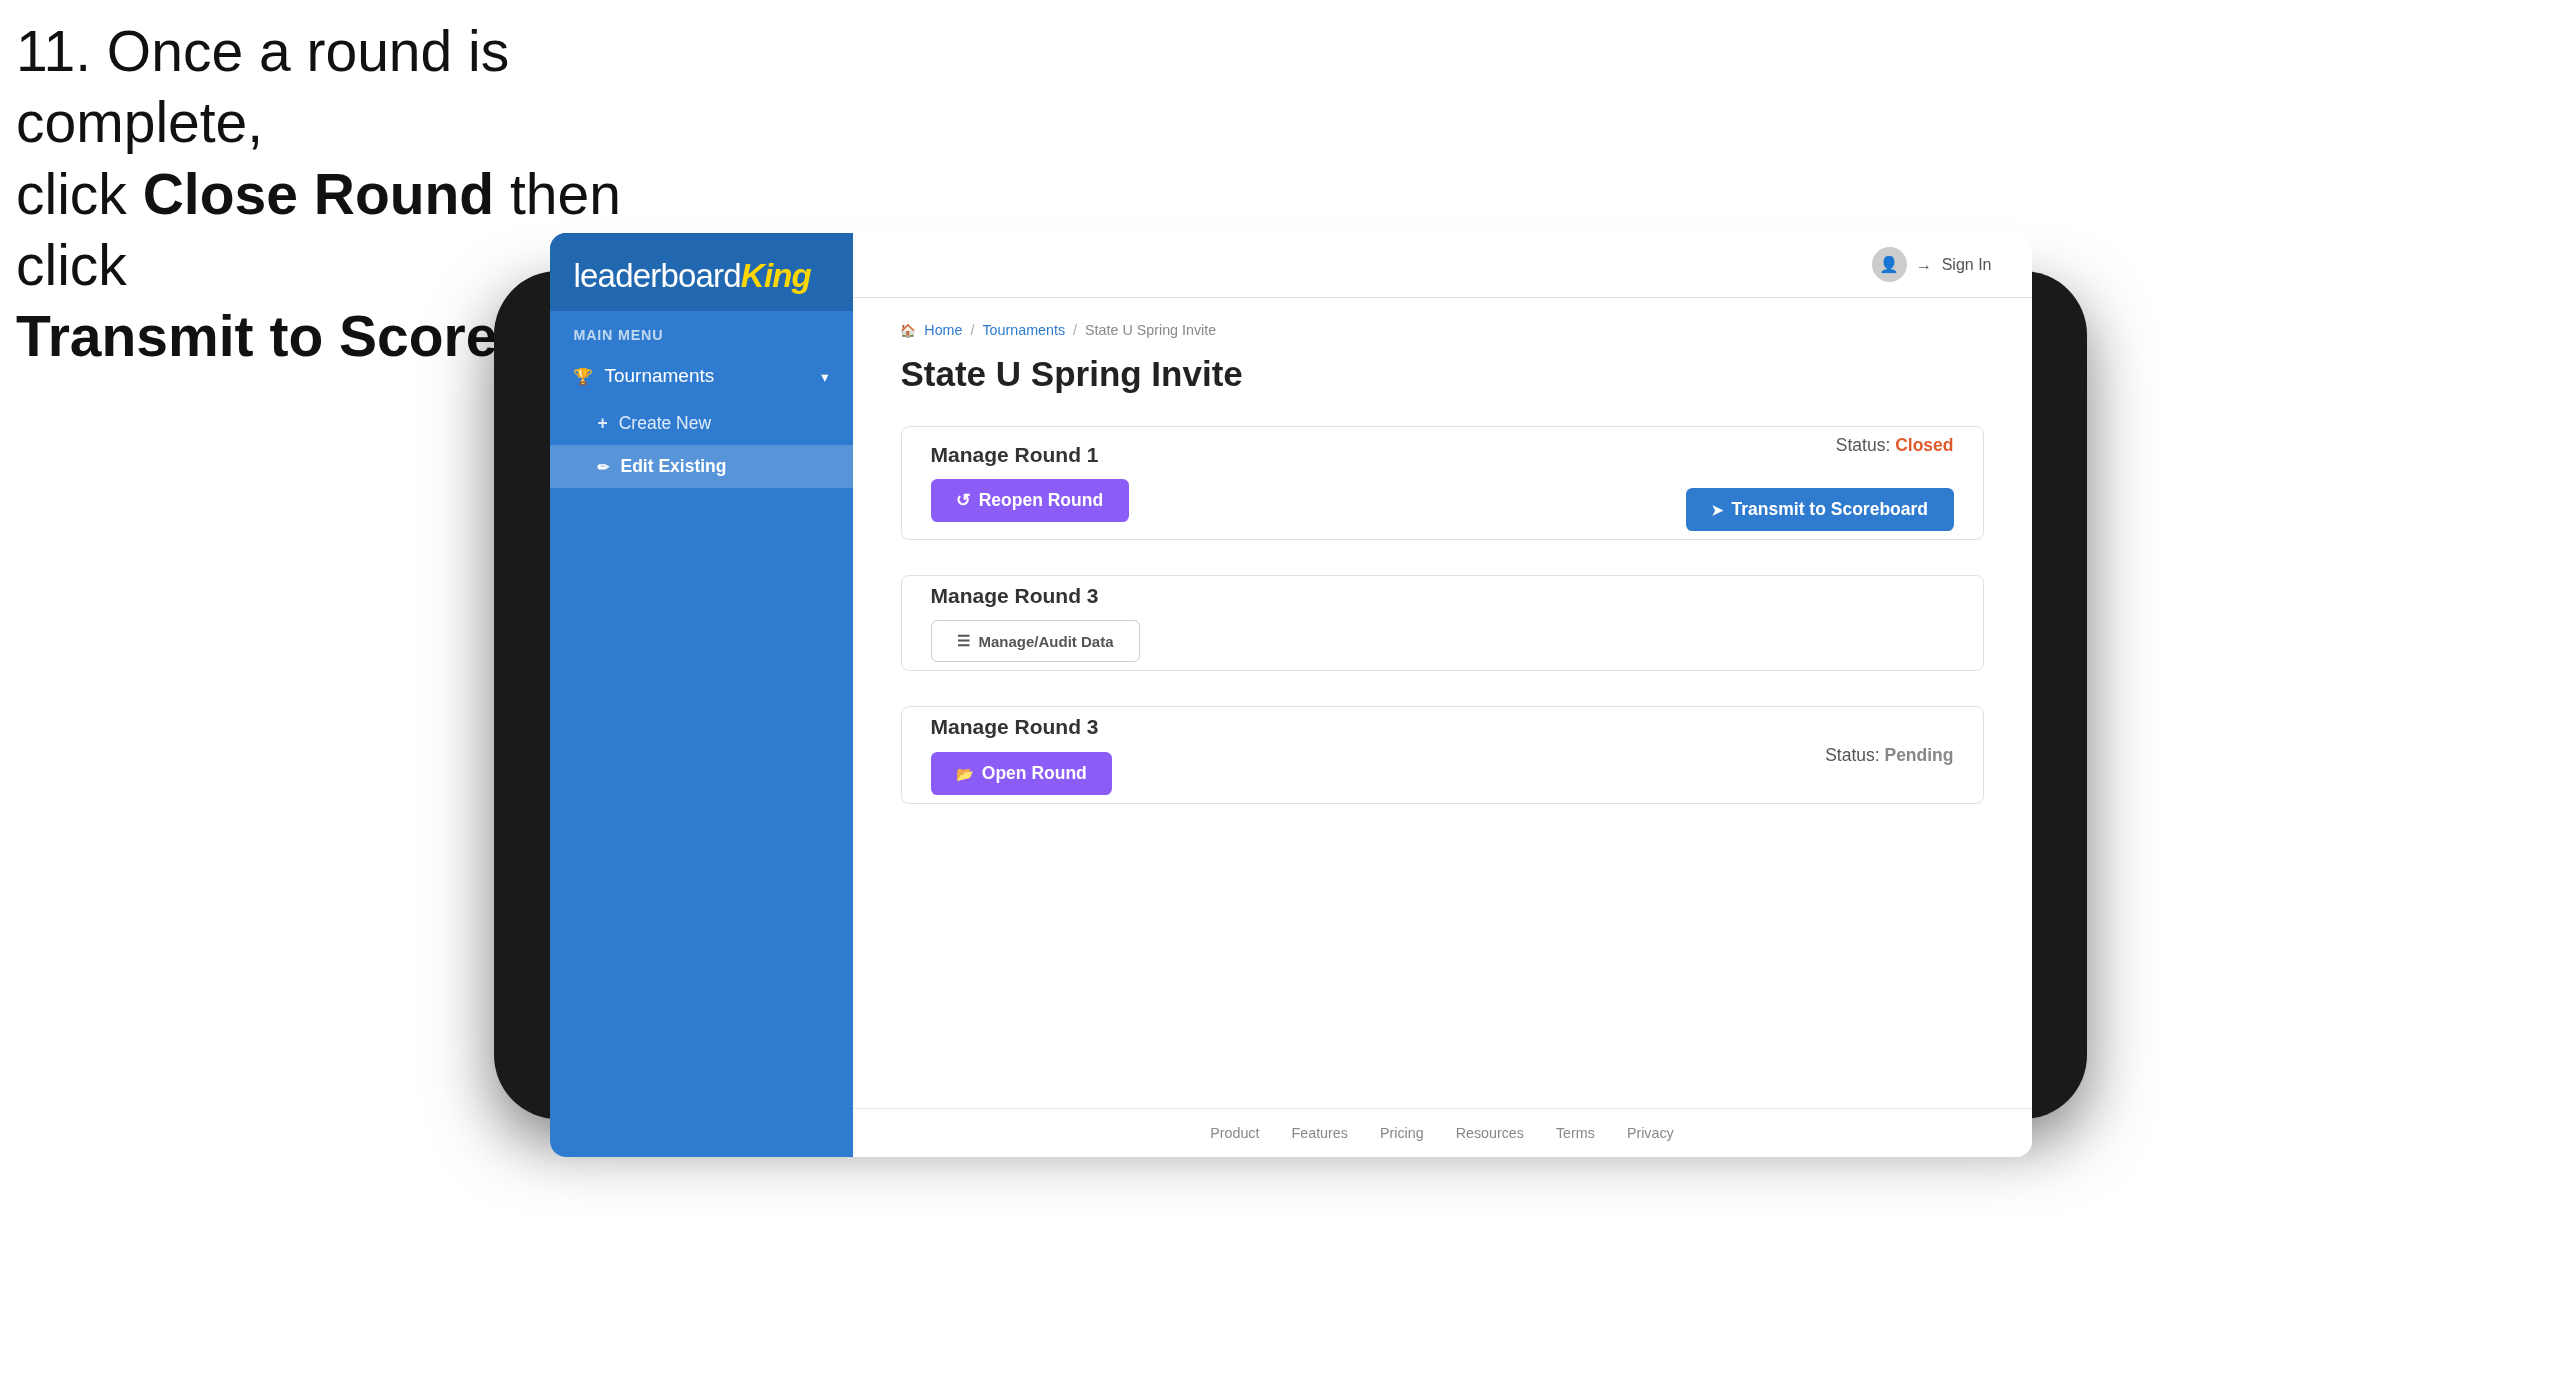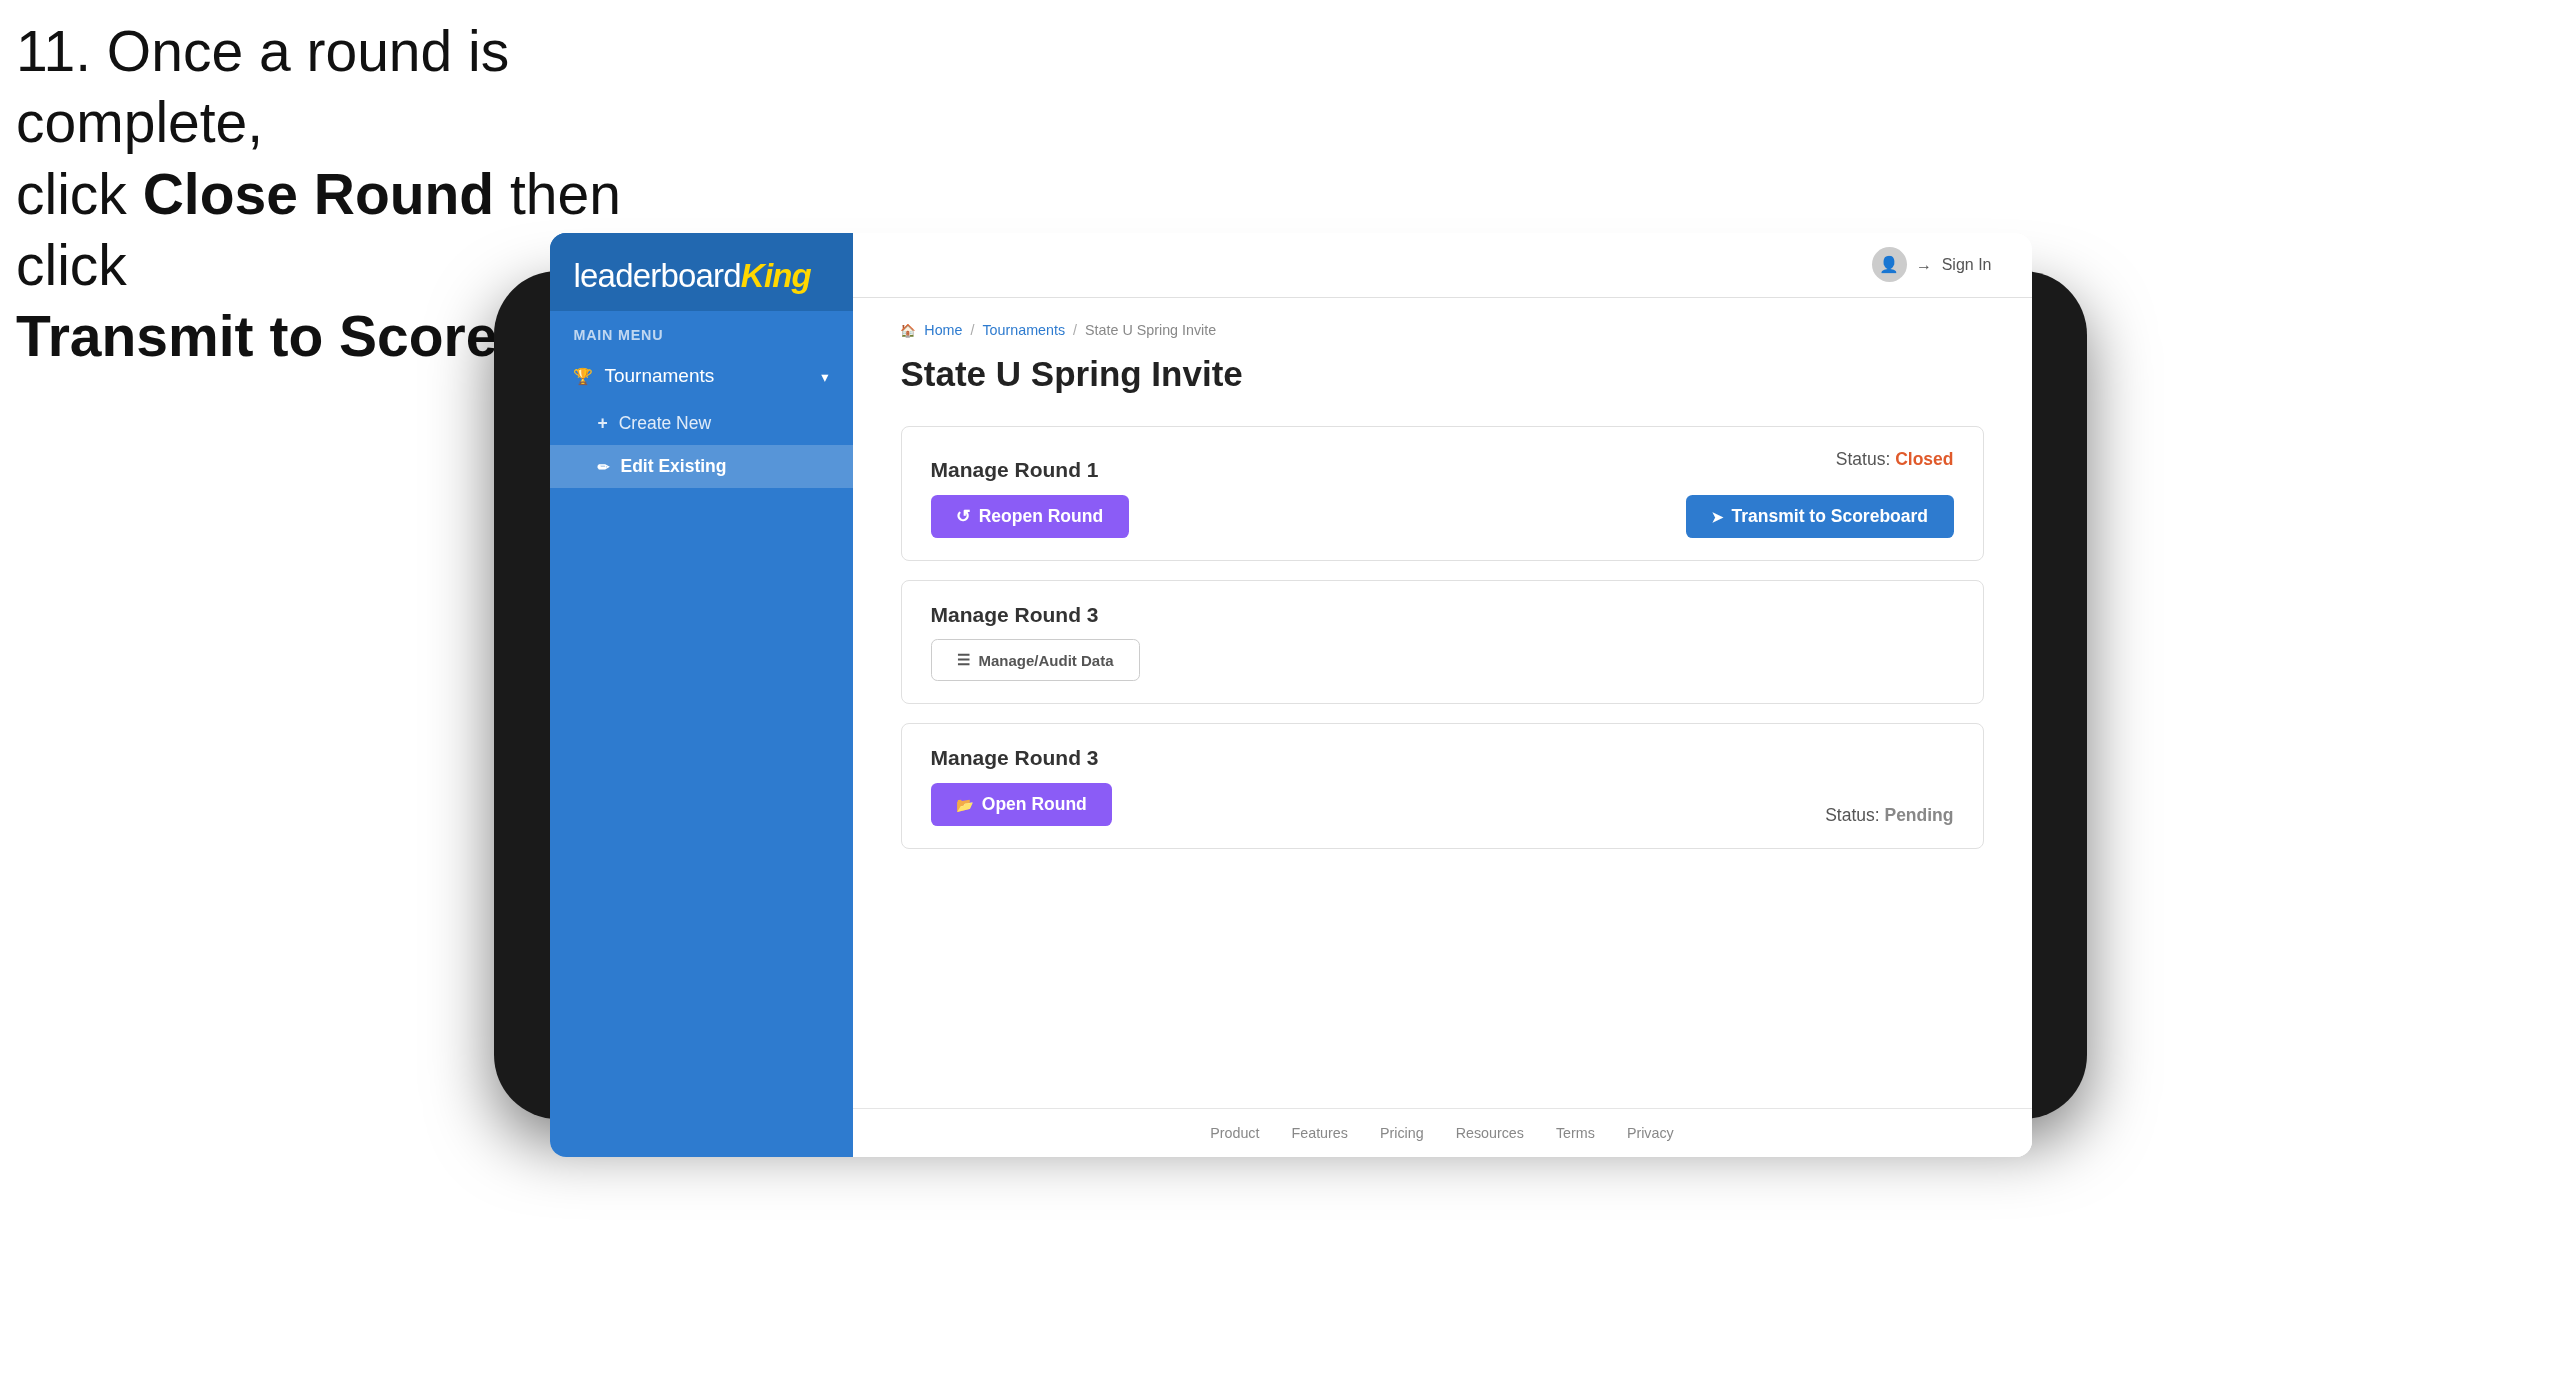"Manage Round 1" .round-section { align-items: flex-end -> center; margin-bottom: 19px -> 35px; padding: 22px 29px -> 8px 29px }
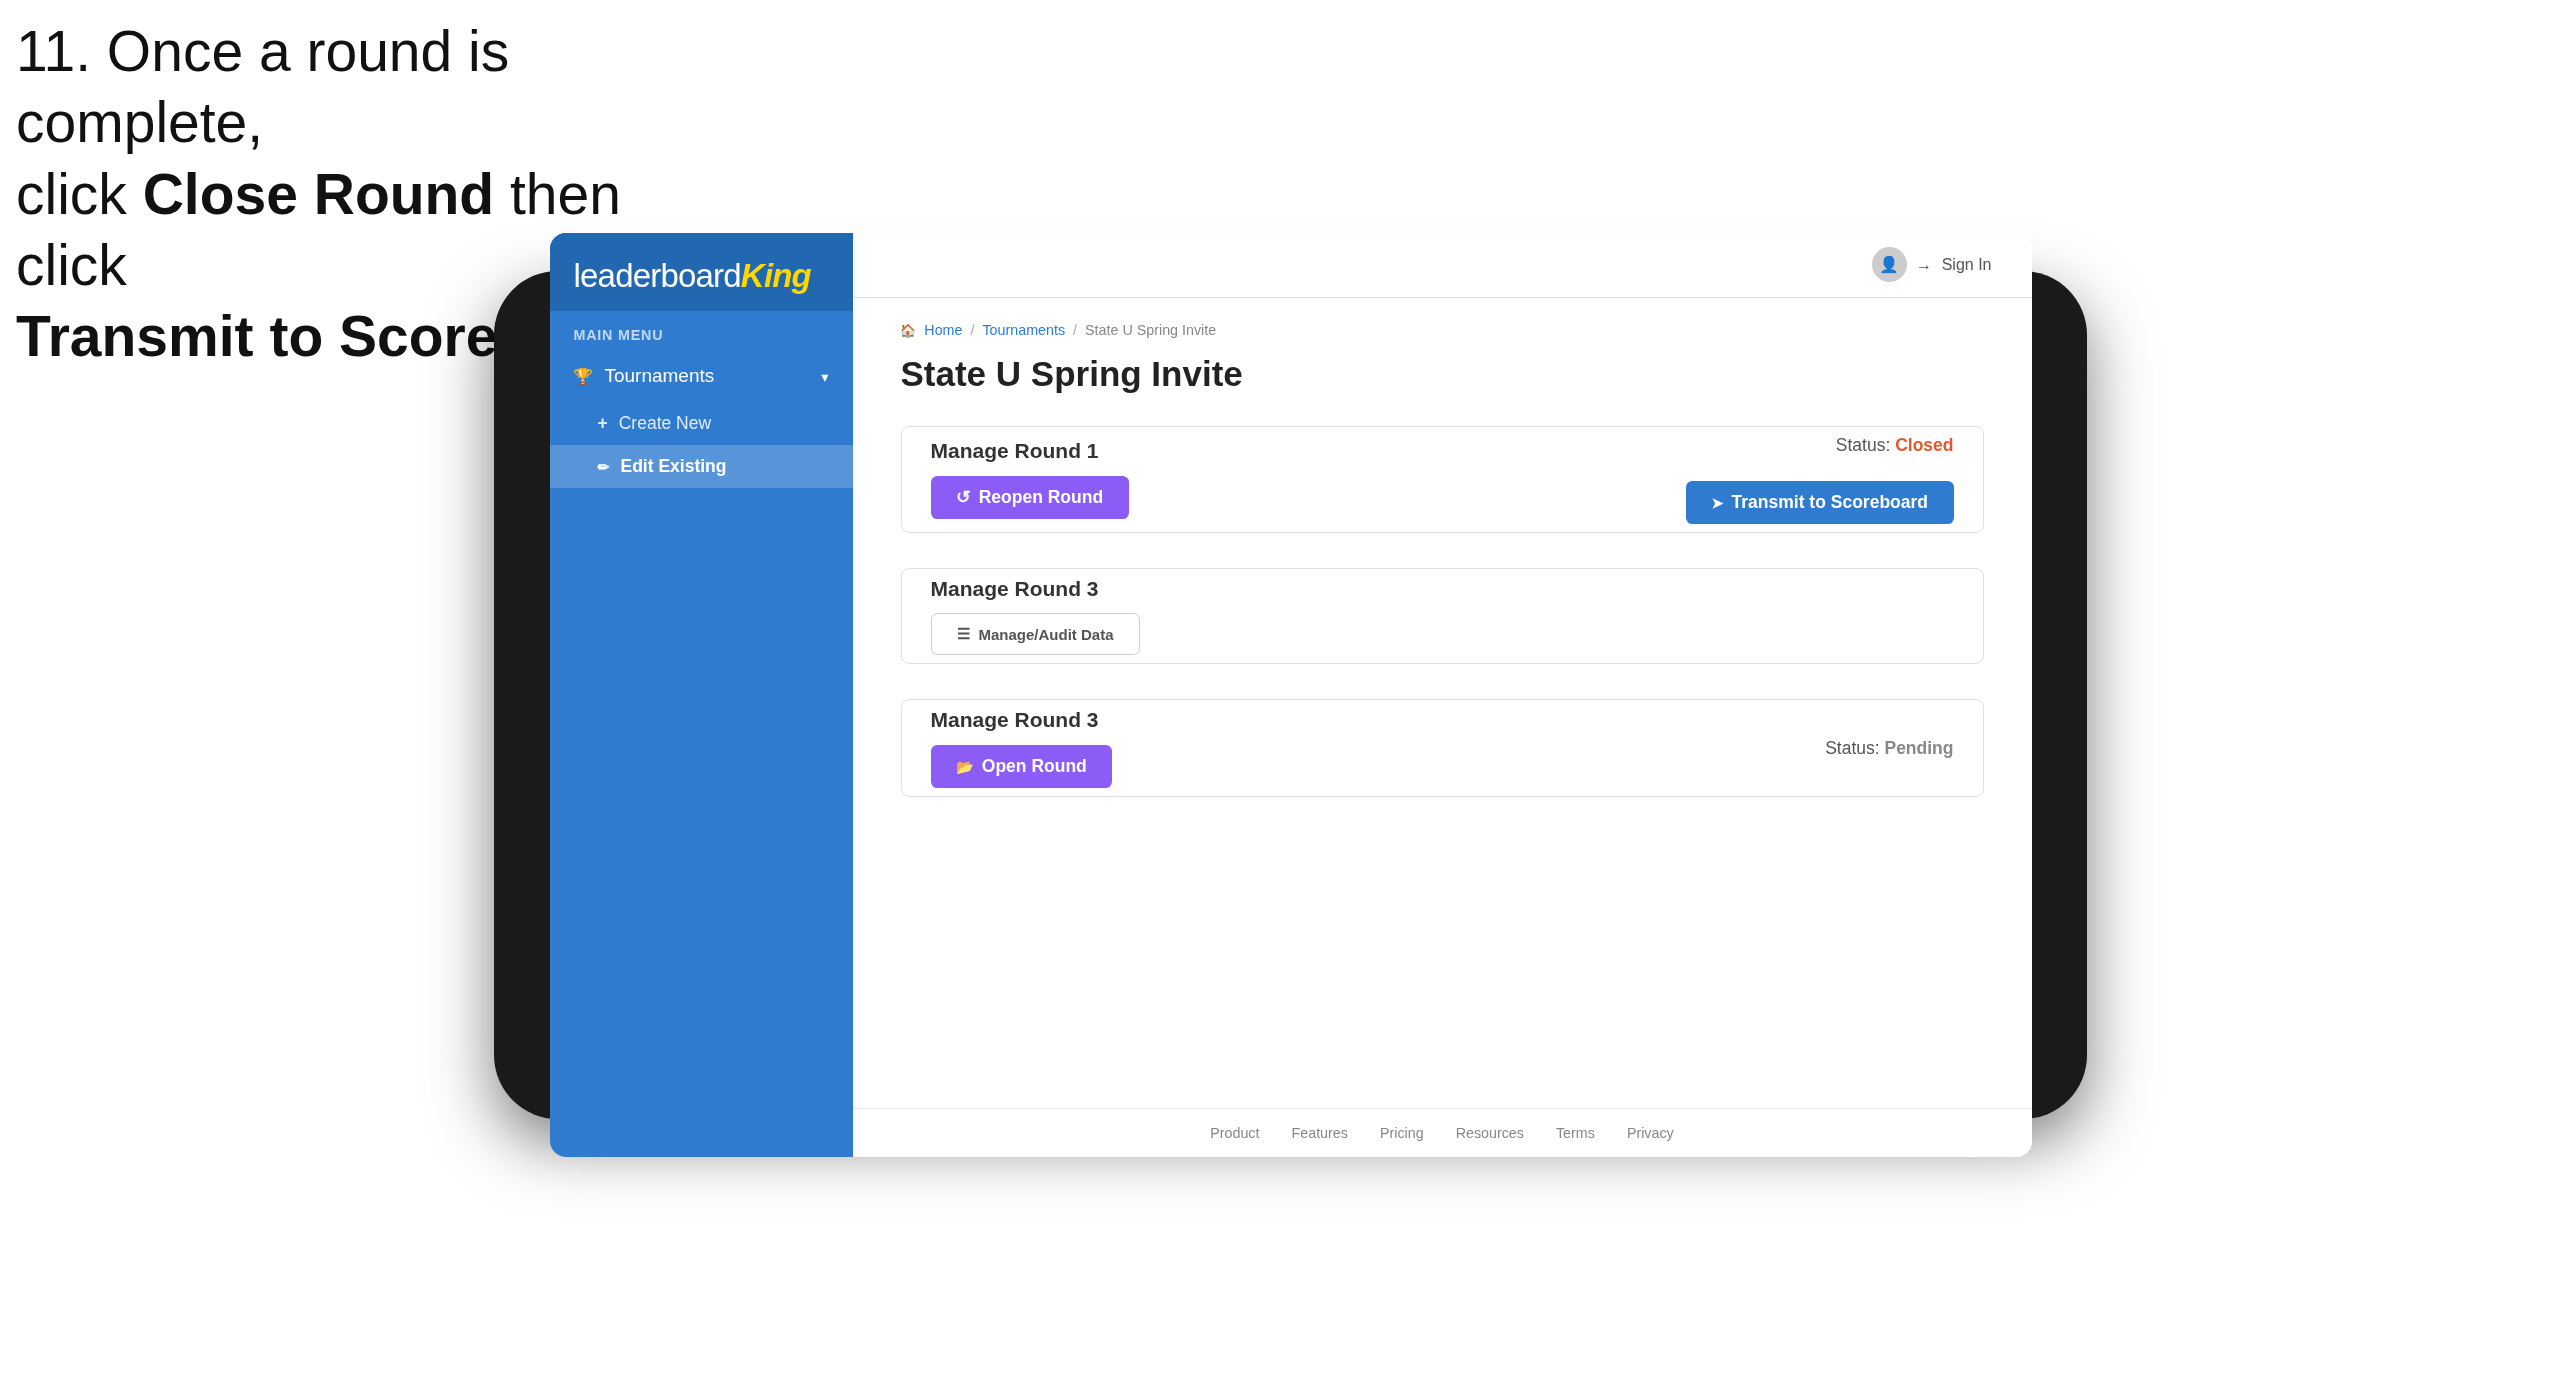"Status: Closed" .round-right { gap: 25px -> 32px }
